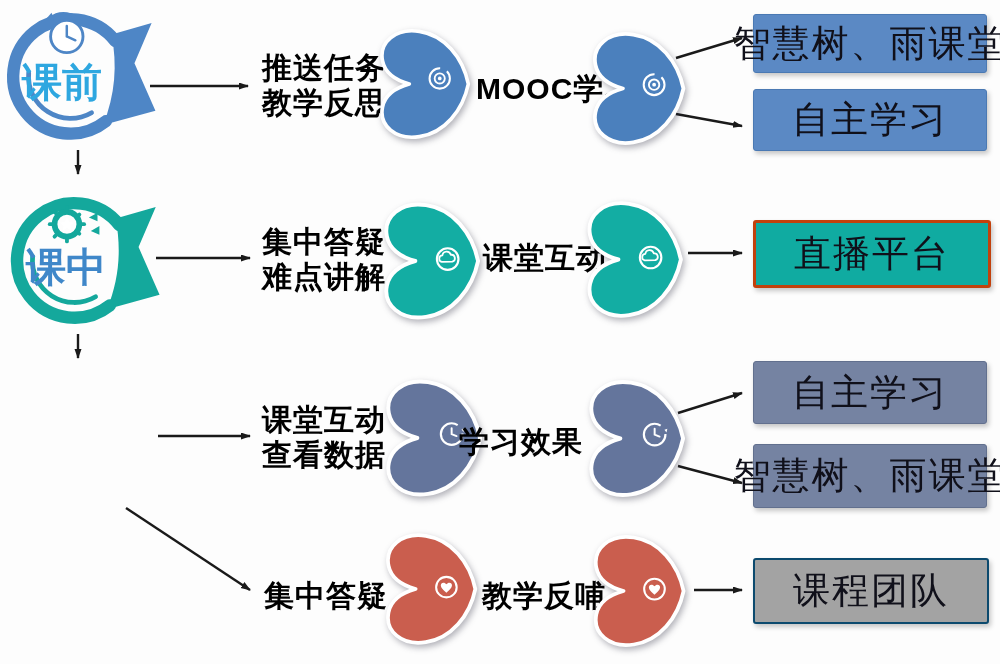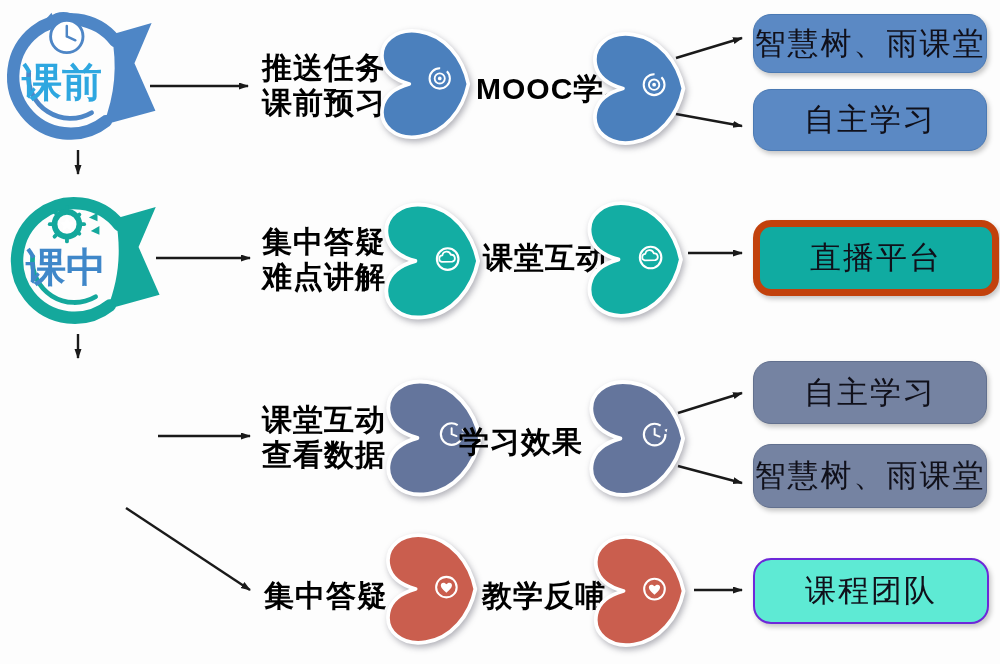"智慧树、雨课堂" .pbox { border-radius: 18px -> 3px; font-size: 31px -> 37px }
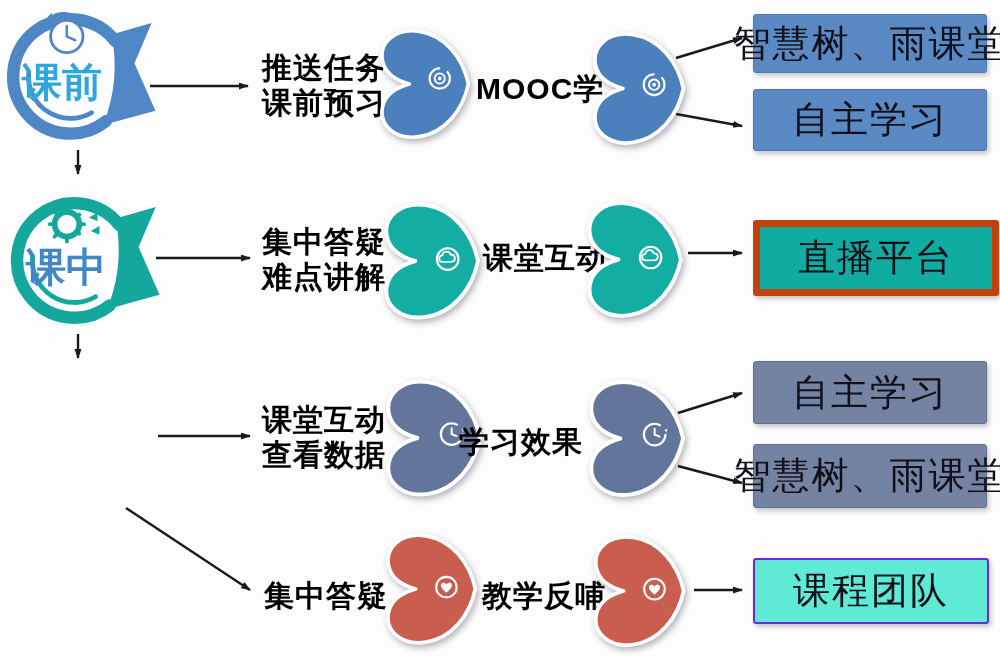"课前预习" div { text: 课前预习 -> 教学反思 }
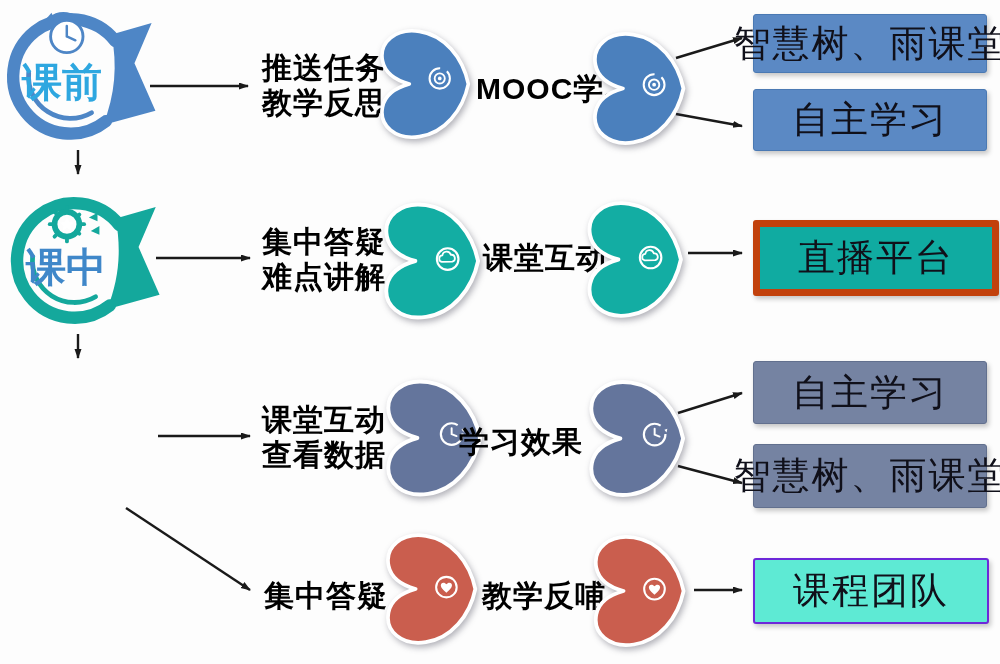"直播平台" .b-row2 { border: 7px solid #c2410c -> 3px solid #c2410c }
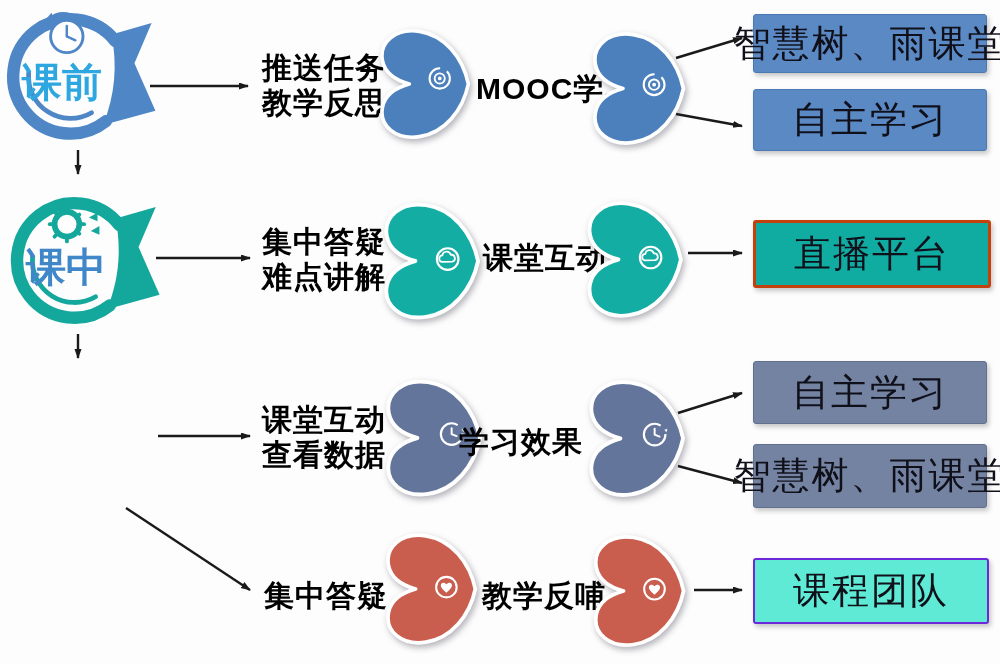"课程团队" .b-row4 { background: #5eead4 -> #a3a3a3; border: 2px solid #6d28d9 -> 2px solid #0c4a6e }
